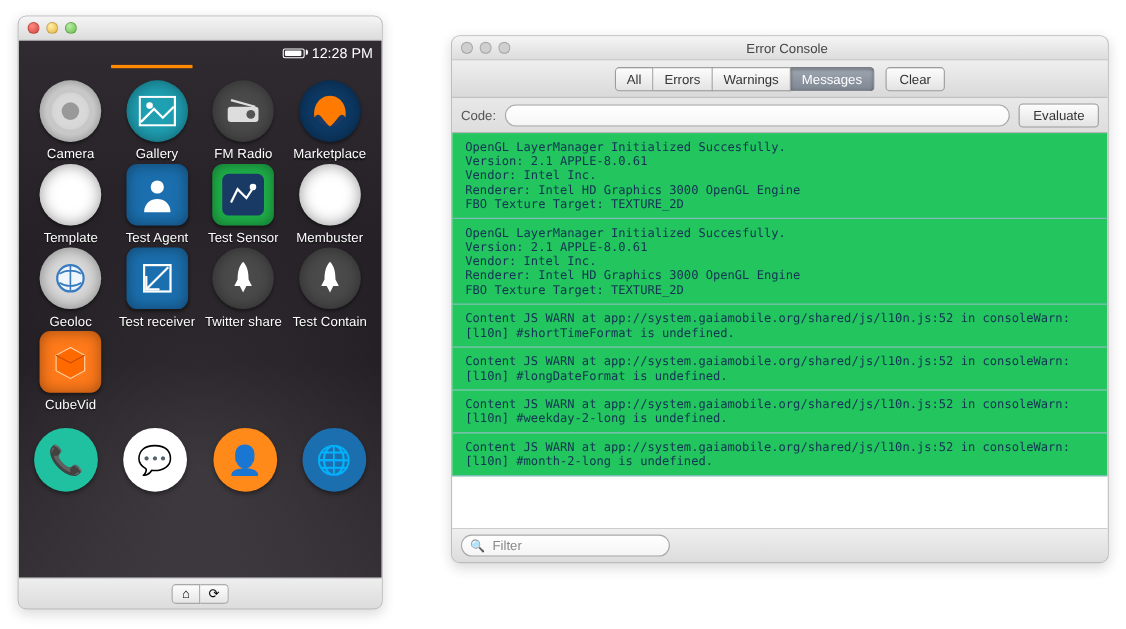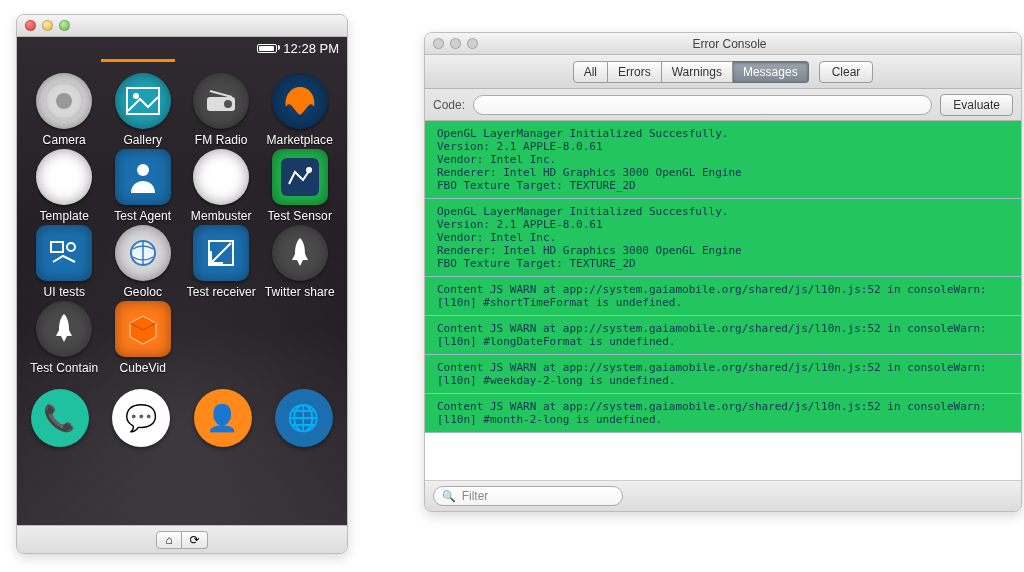"Error Console" .console-window { left: 424px -> 410px }
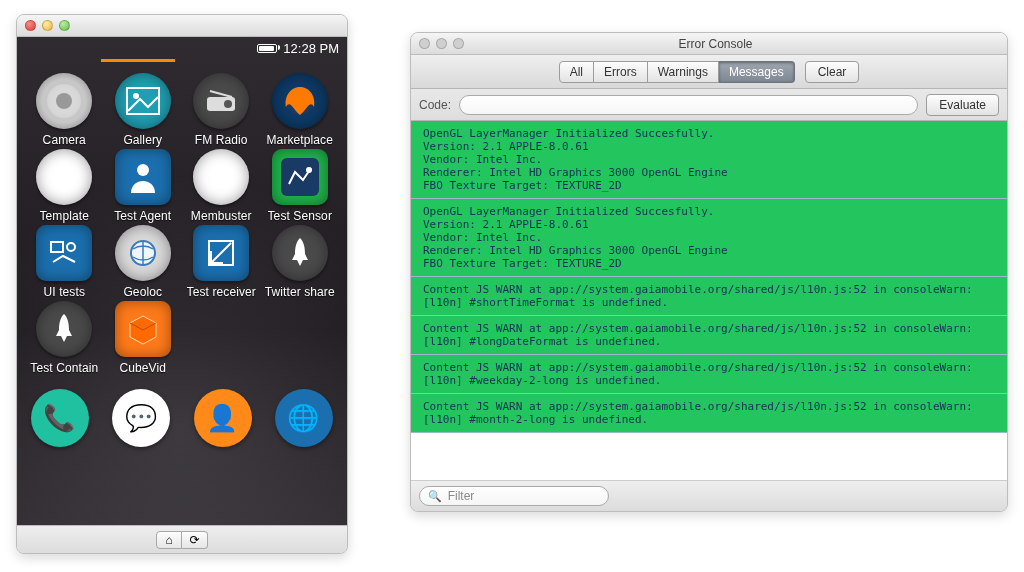"Membuster" div.app { order: before "Test Sensor" -> after "Test Sensor" }
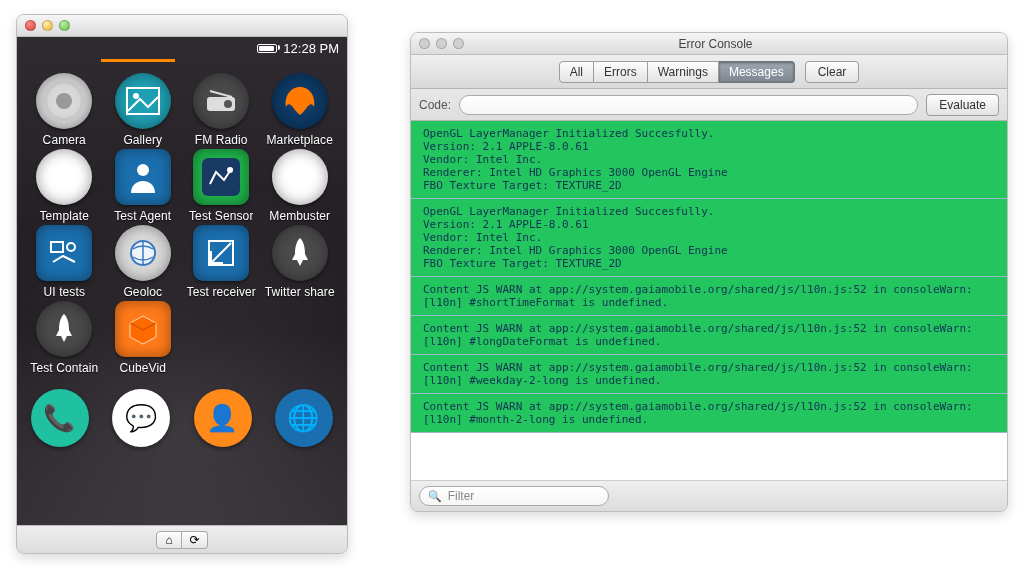"UI tests" div.app { html: <div> <div> <svg> <rect></rect> <circle></circle> <polyline></polyline> </svg> </div> <div>UI tests</div> </div> -> none }
